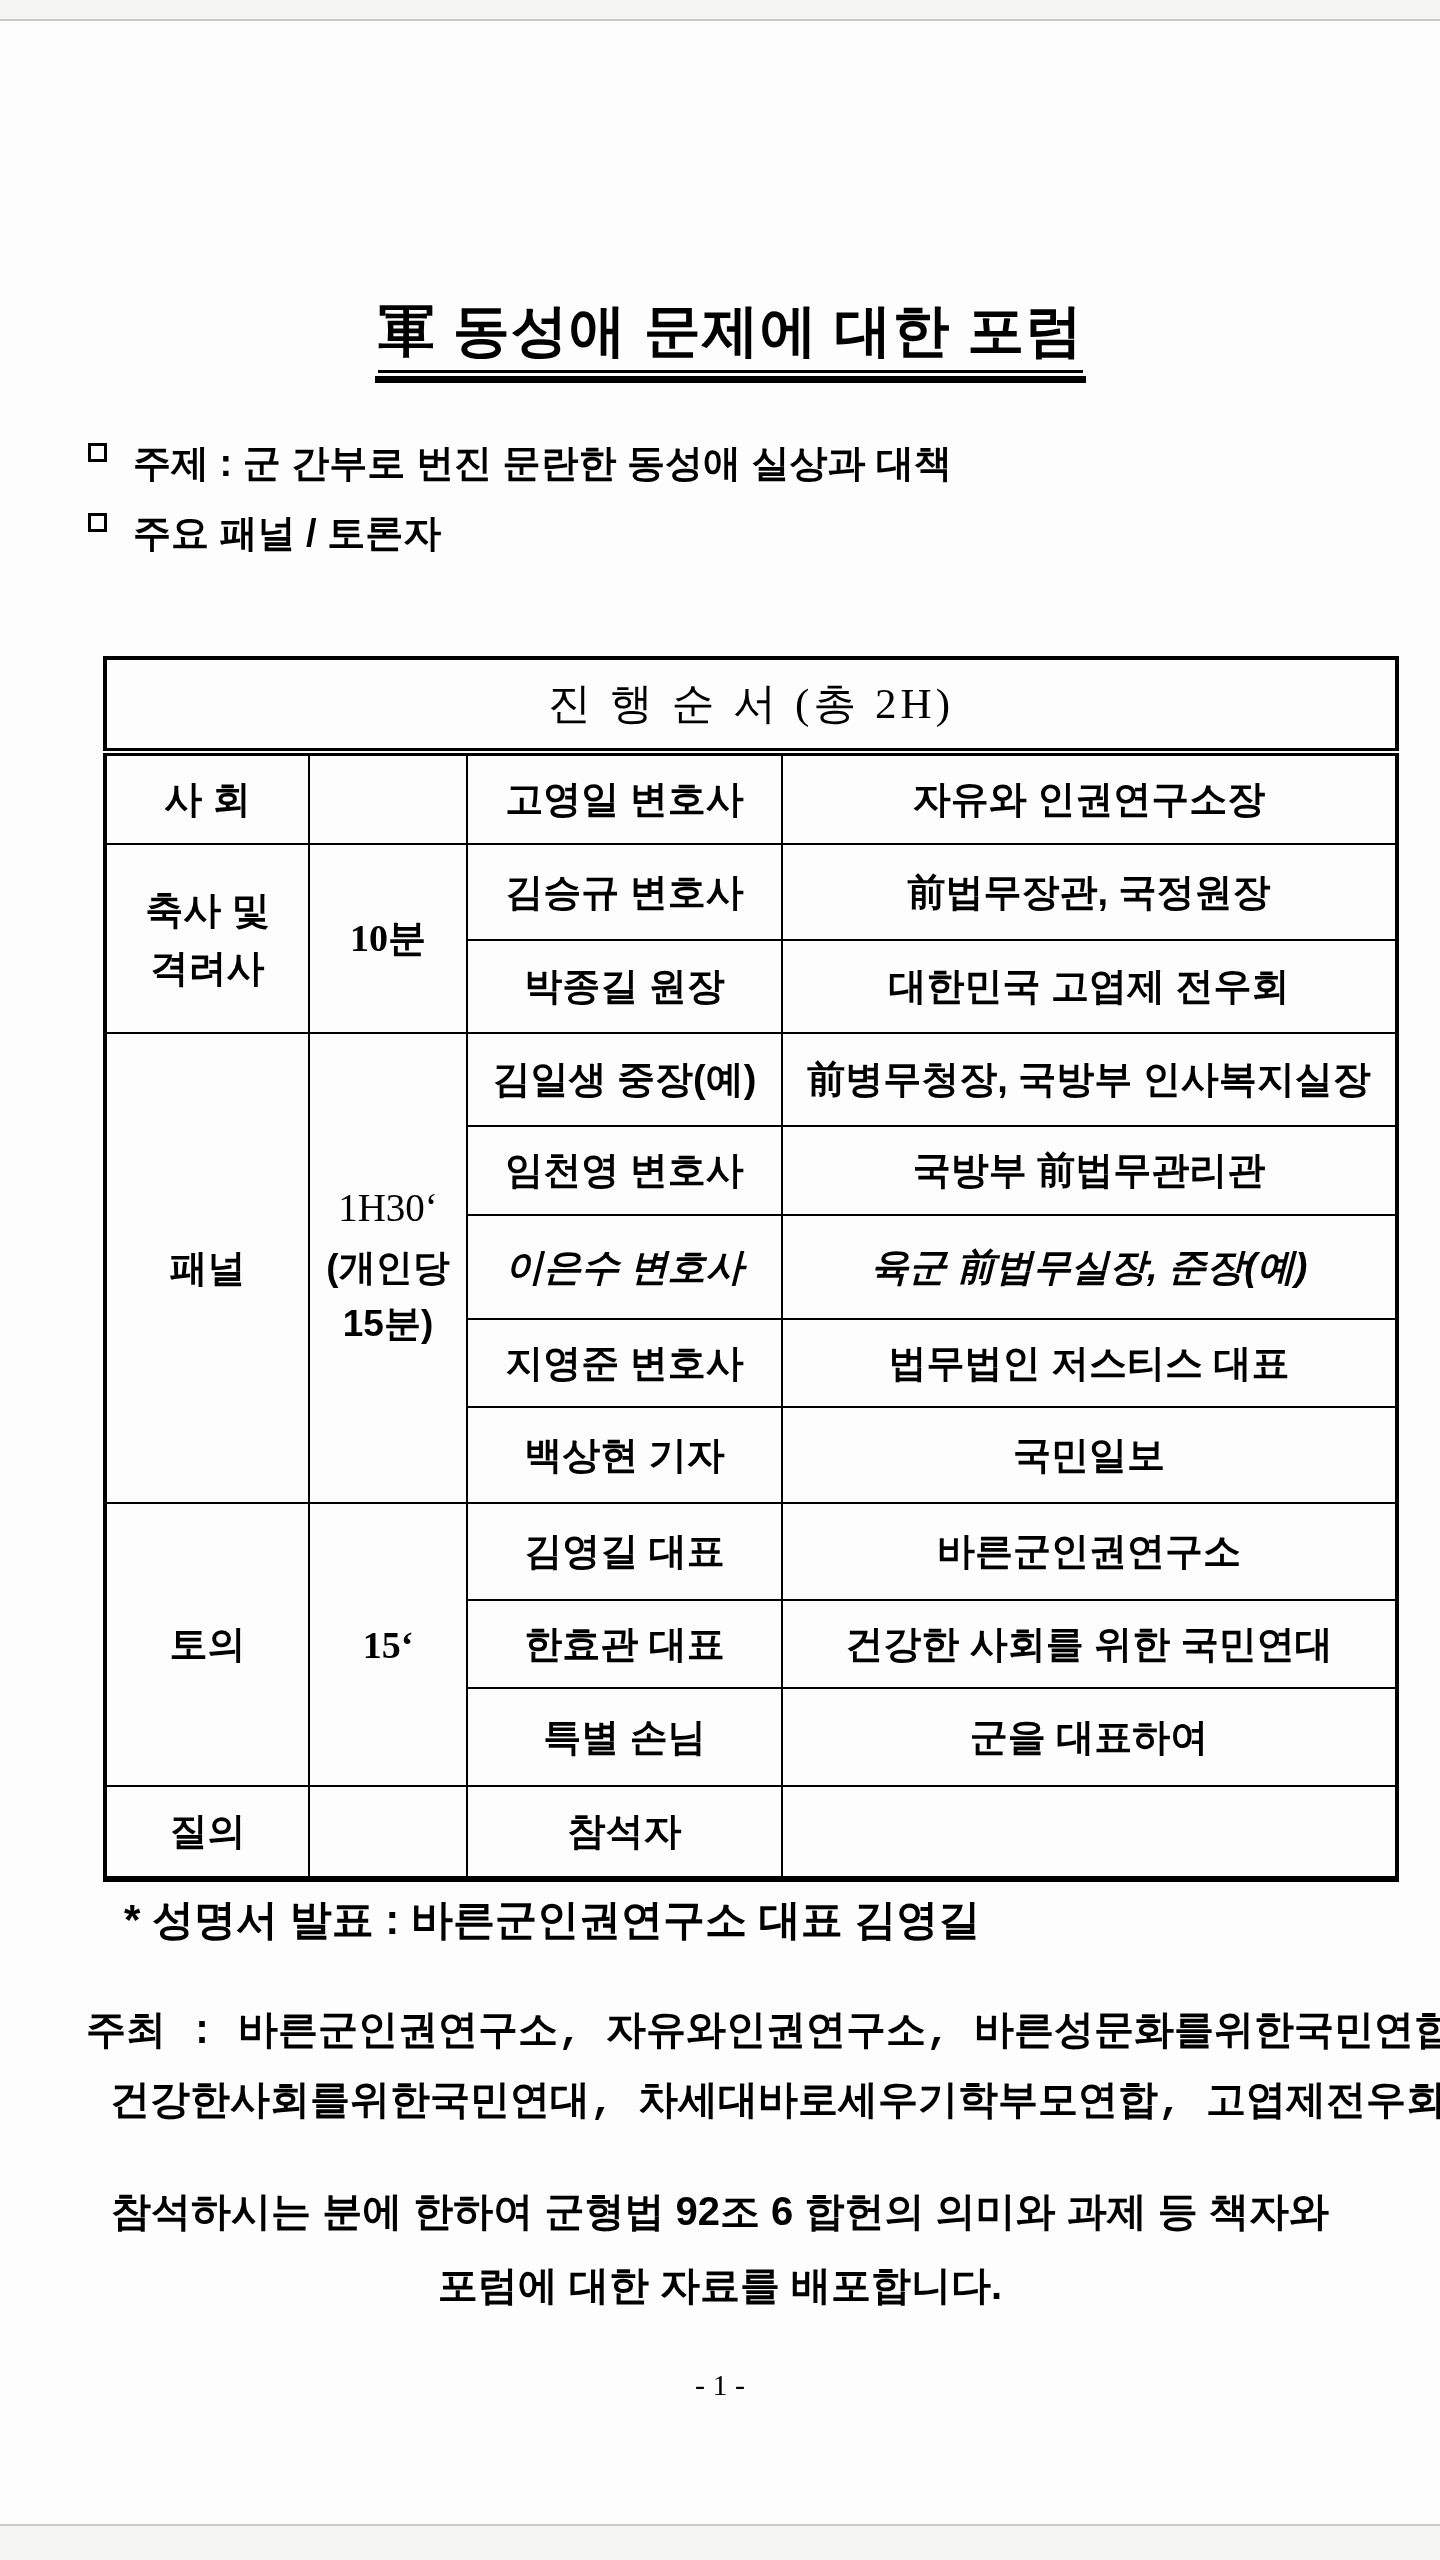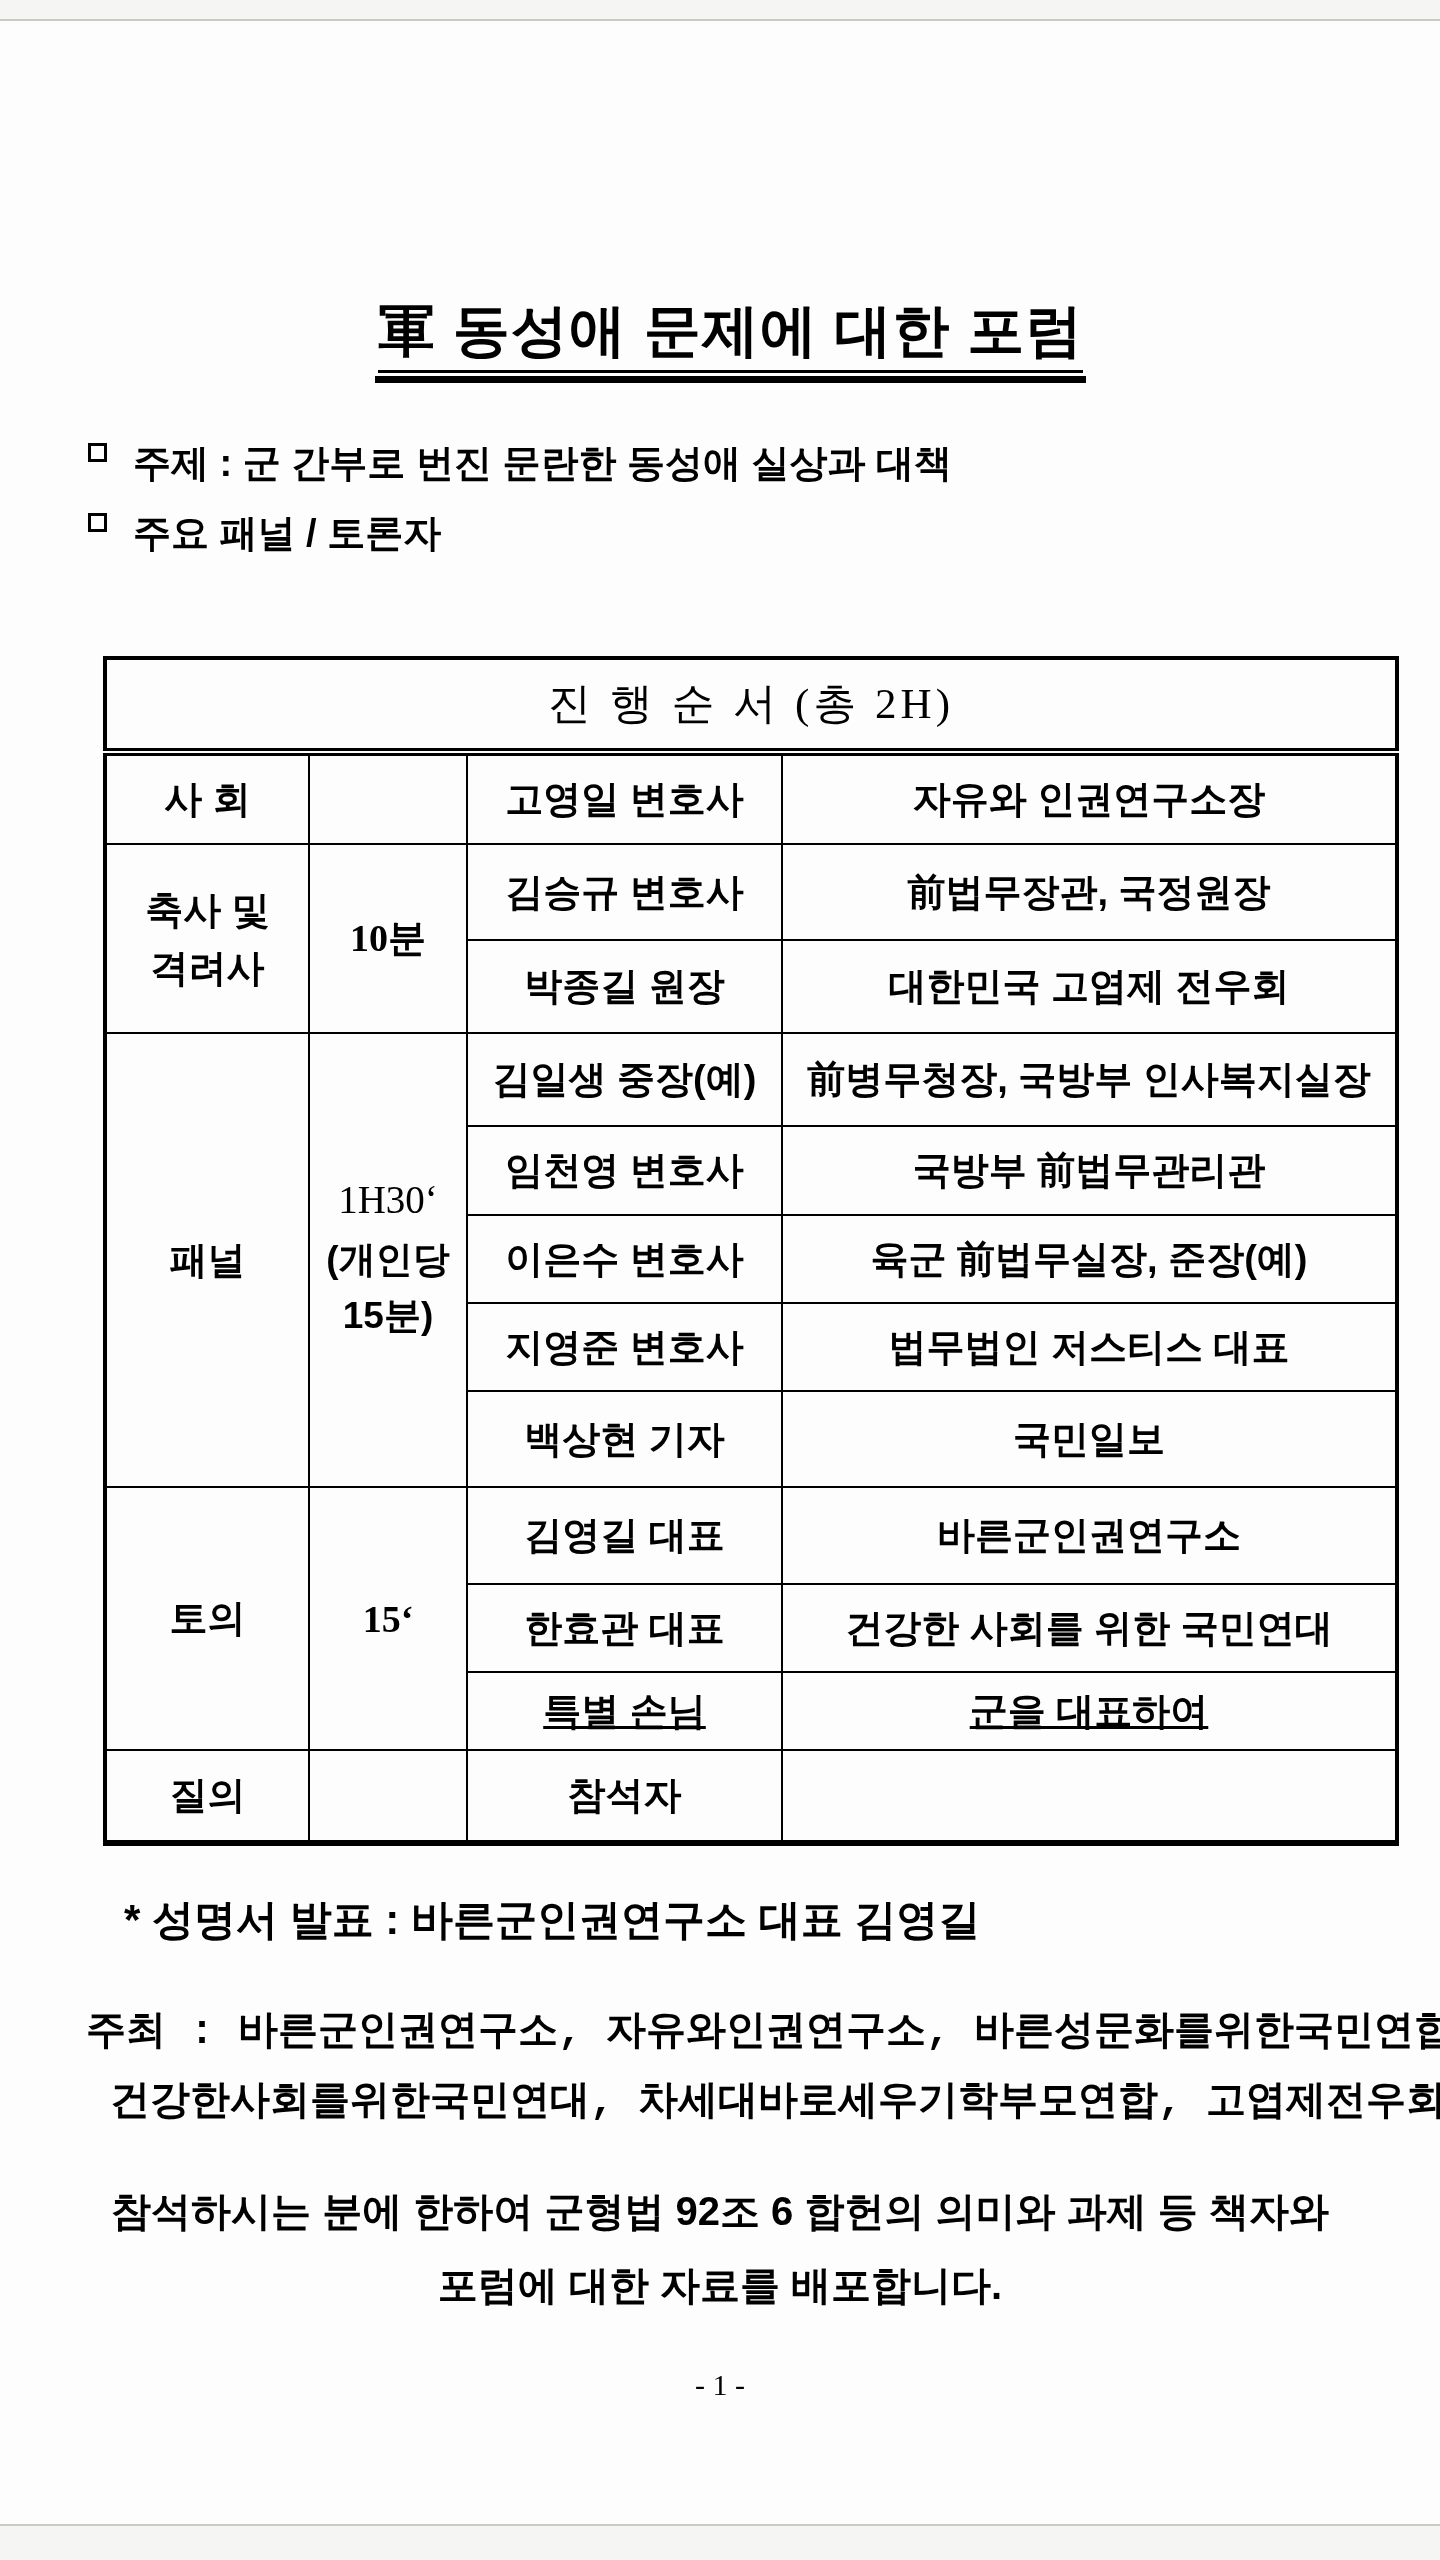"이은수 변호사" .r6 { font-style: none -> italic; height: 88px -> 104px }
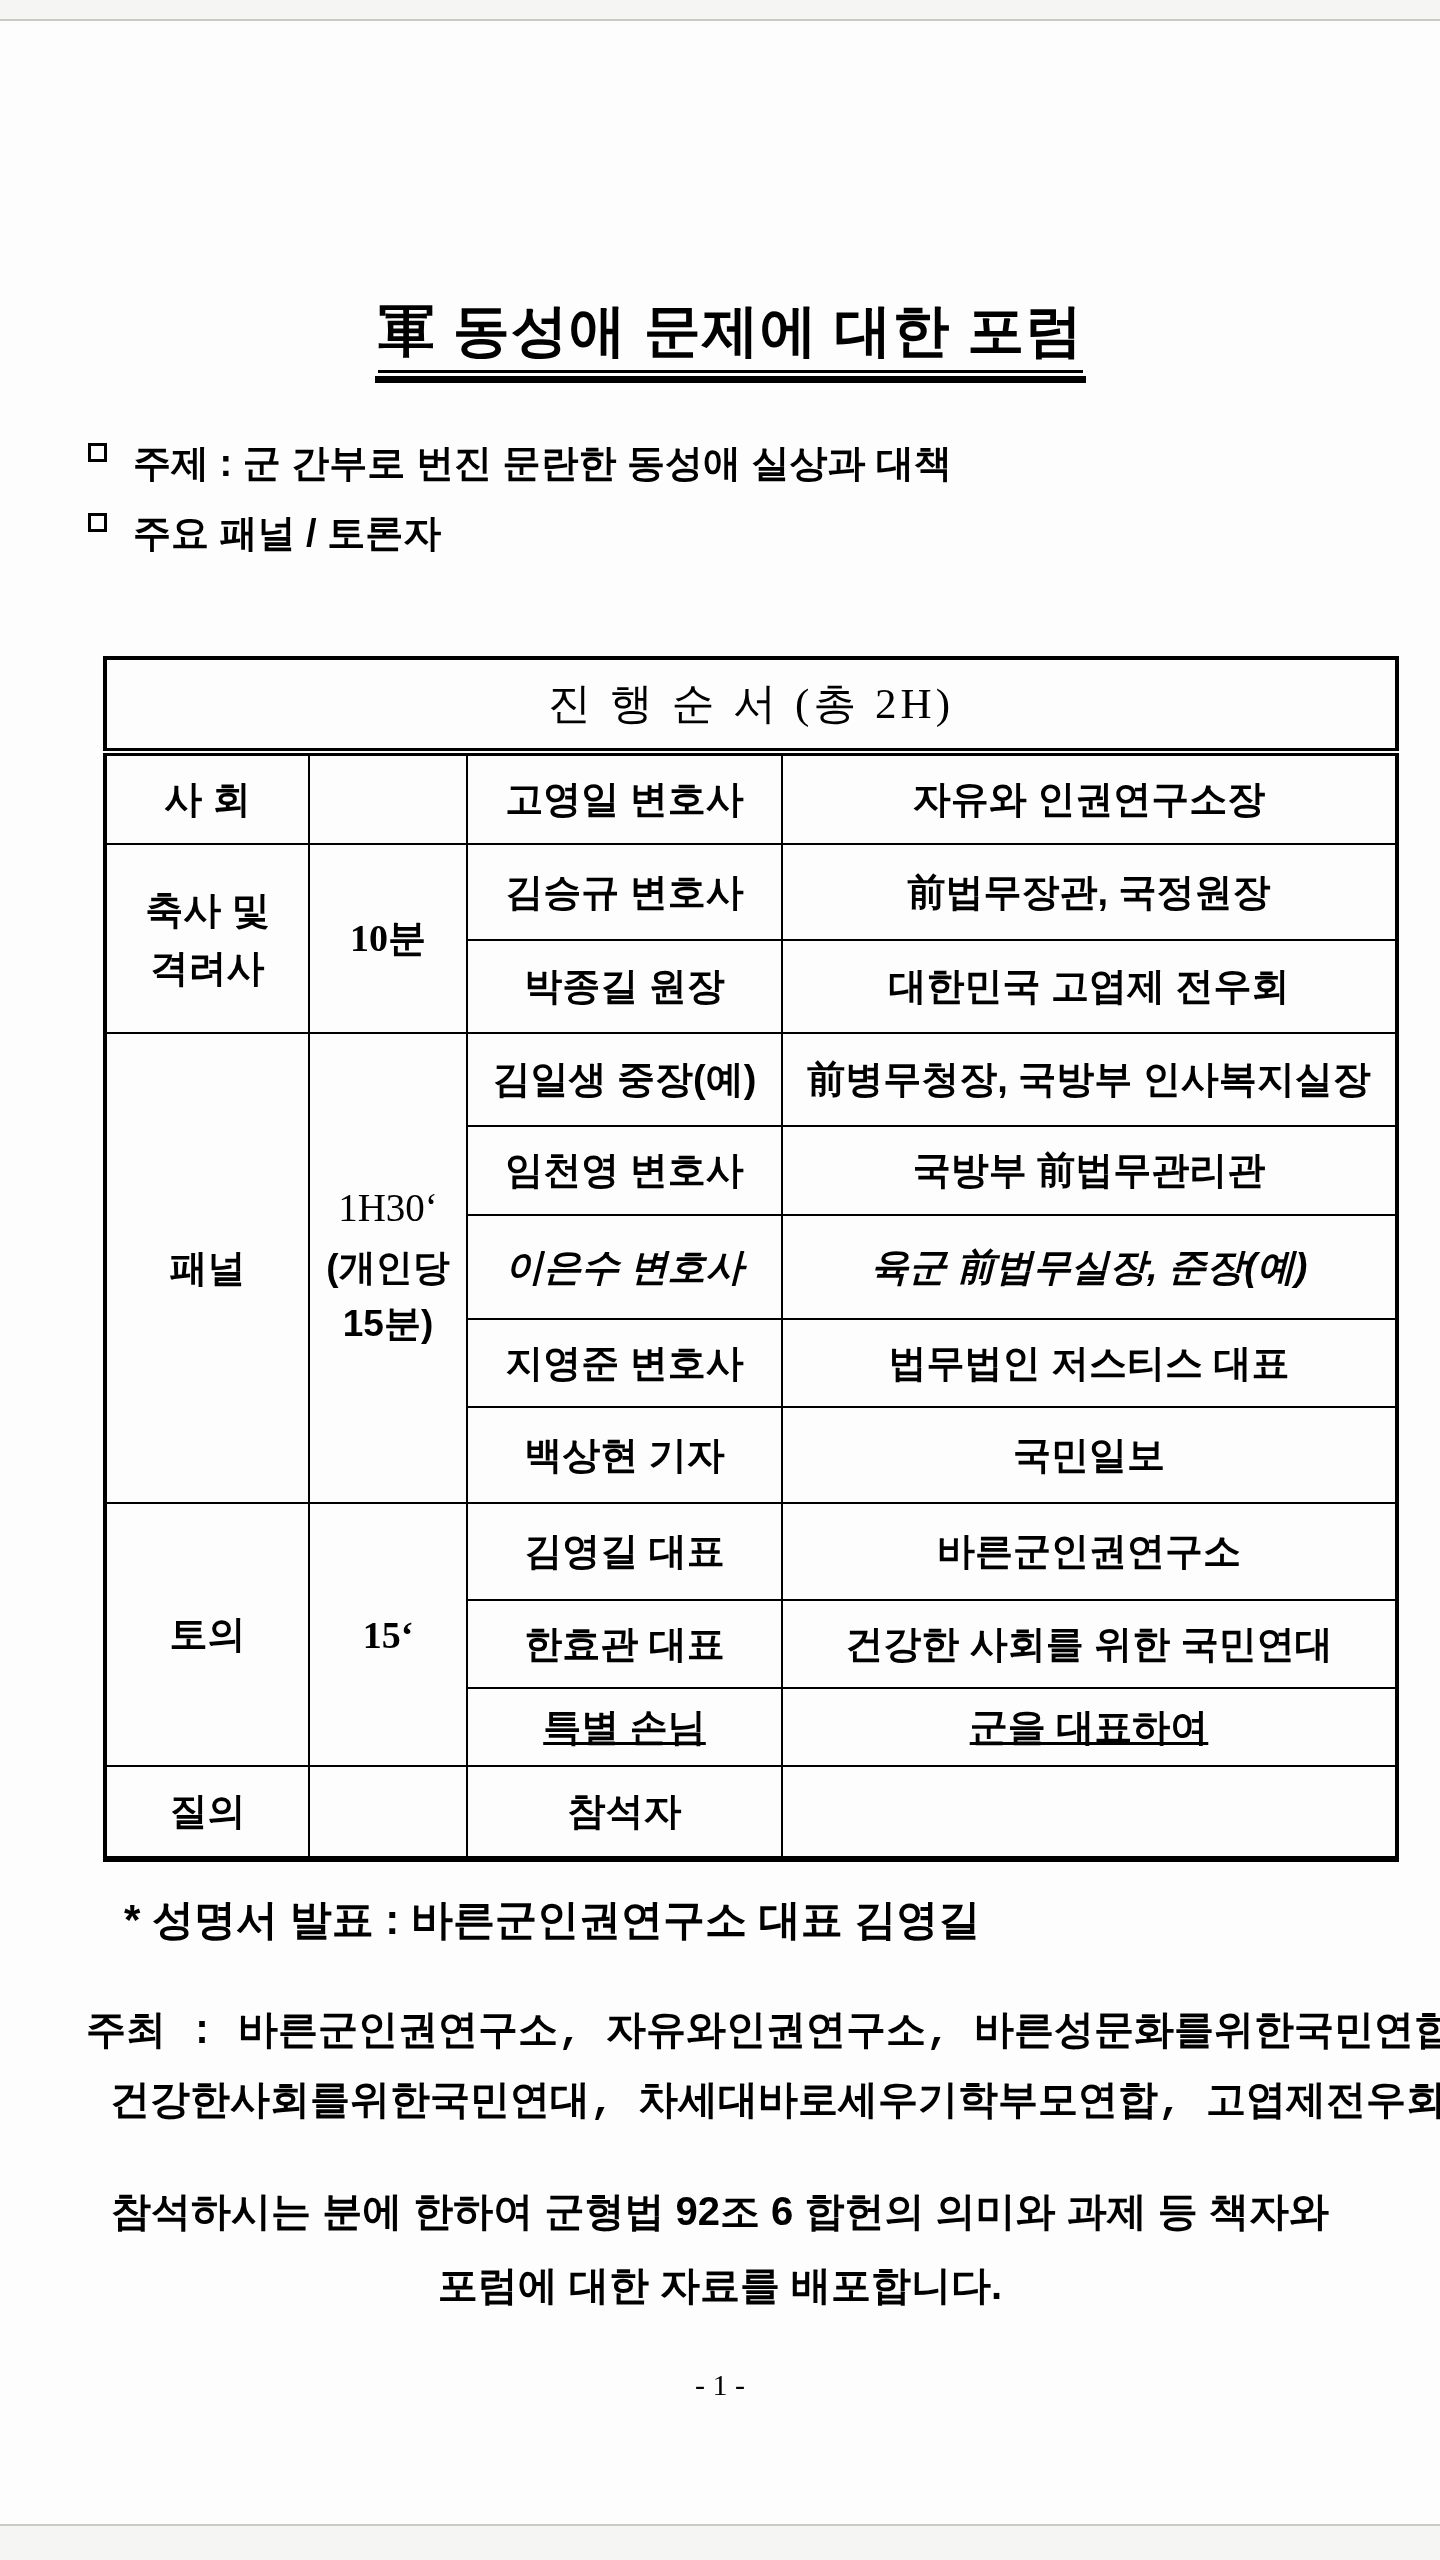"특별 손님" .r11 { height: 78px -> 98px; text-decoration: underline -> none }
